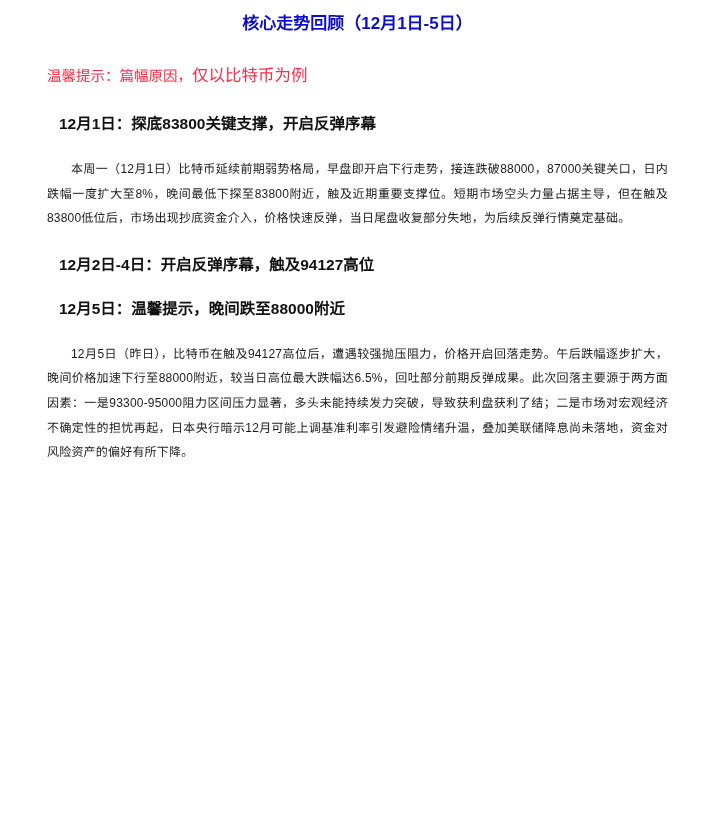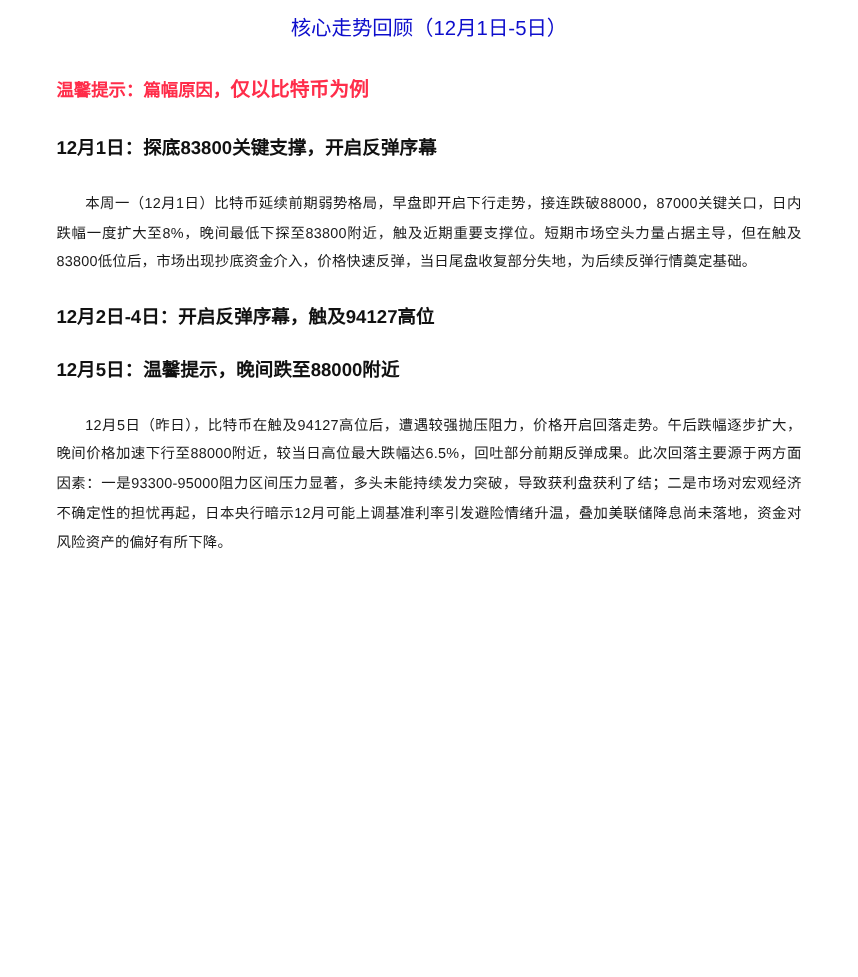"核心走势回顾（12月1日-5日）" .doc-title { font-weight: normal -> bold }
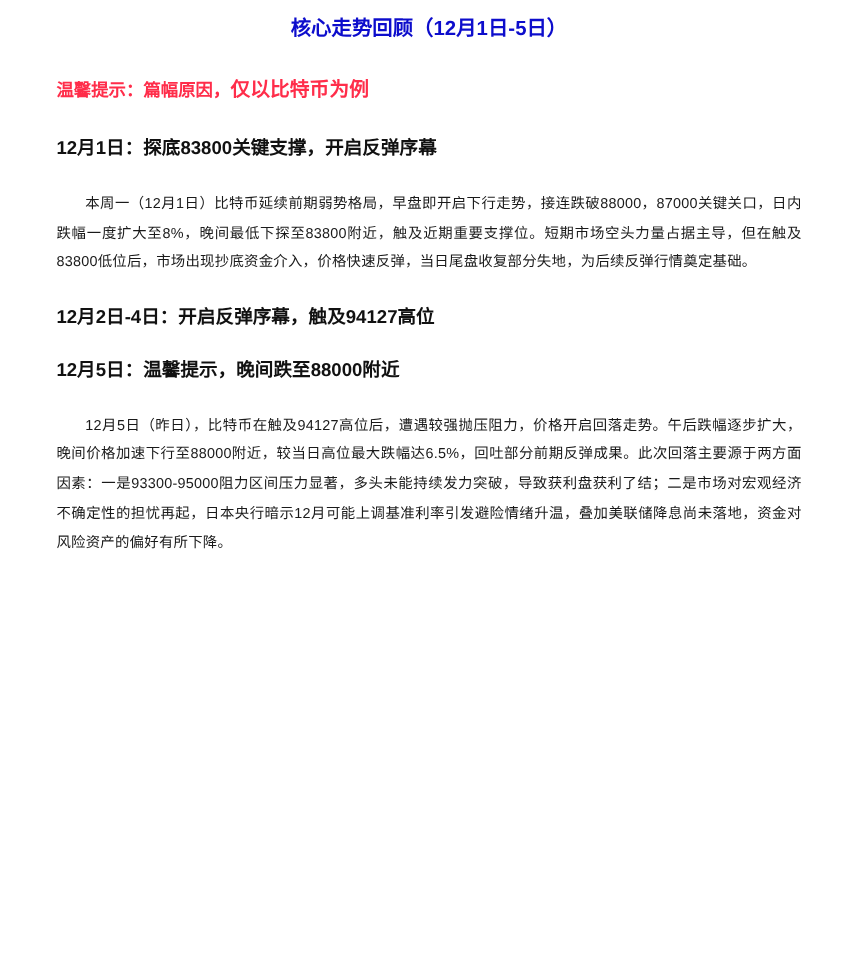"温馨提示：篇幅原因，仅以比特币为例" .notice { font-weight: bold -> normal }
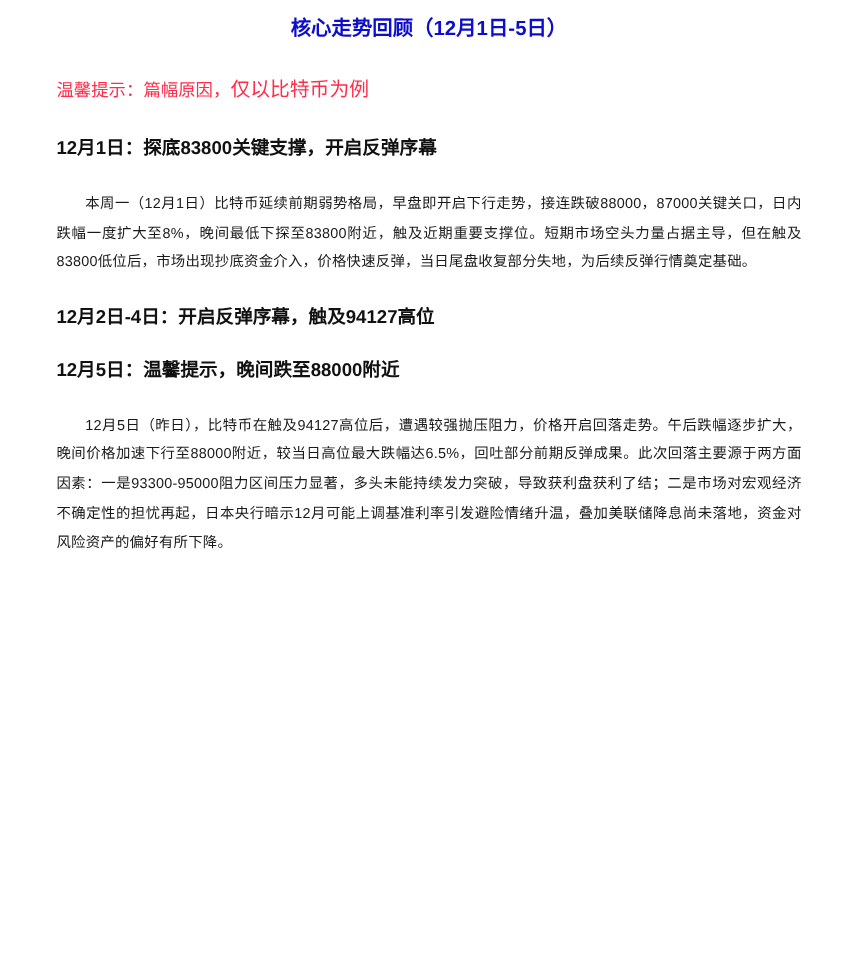"12月1日：探底83800关键支撑，开启反弹序幕" .section-heading { margin: 0 0 23px 0 -> 0 0 23px 12px }
